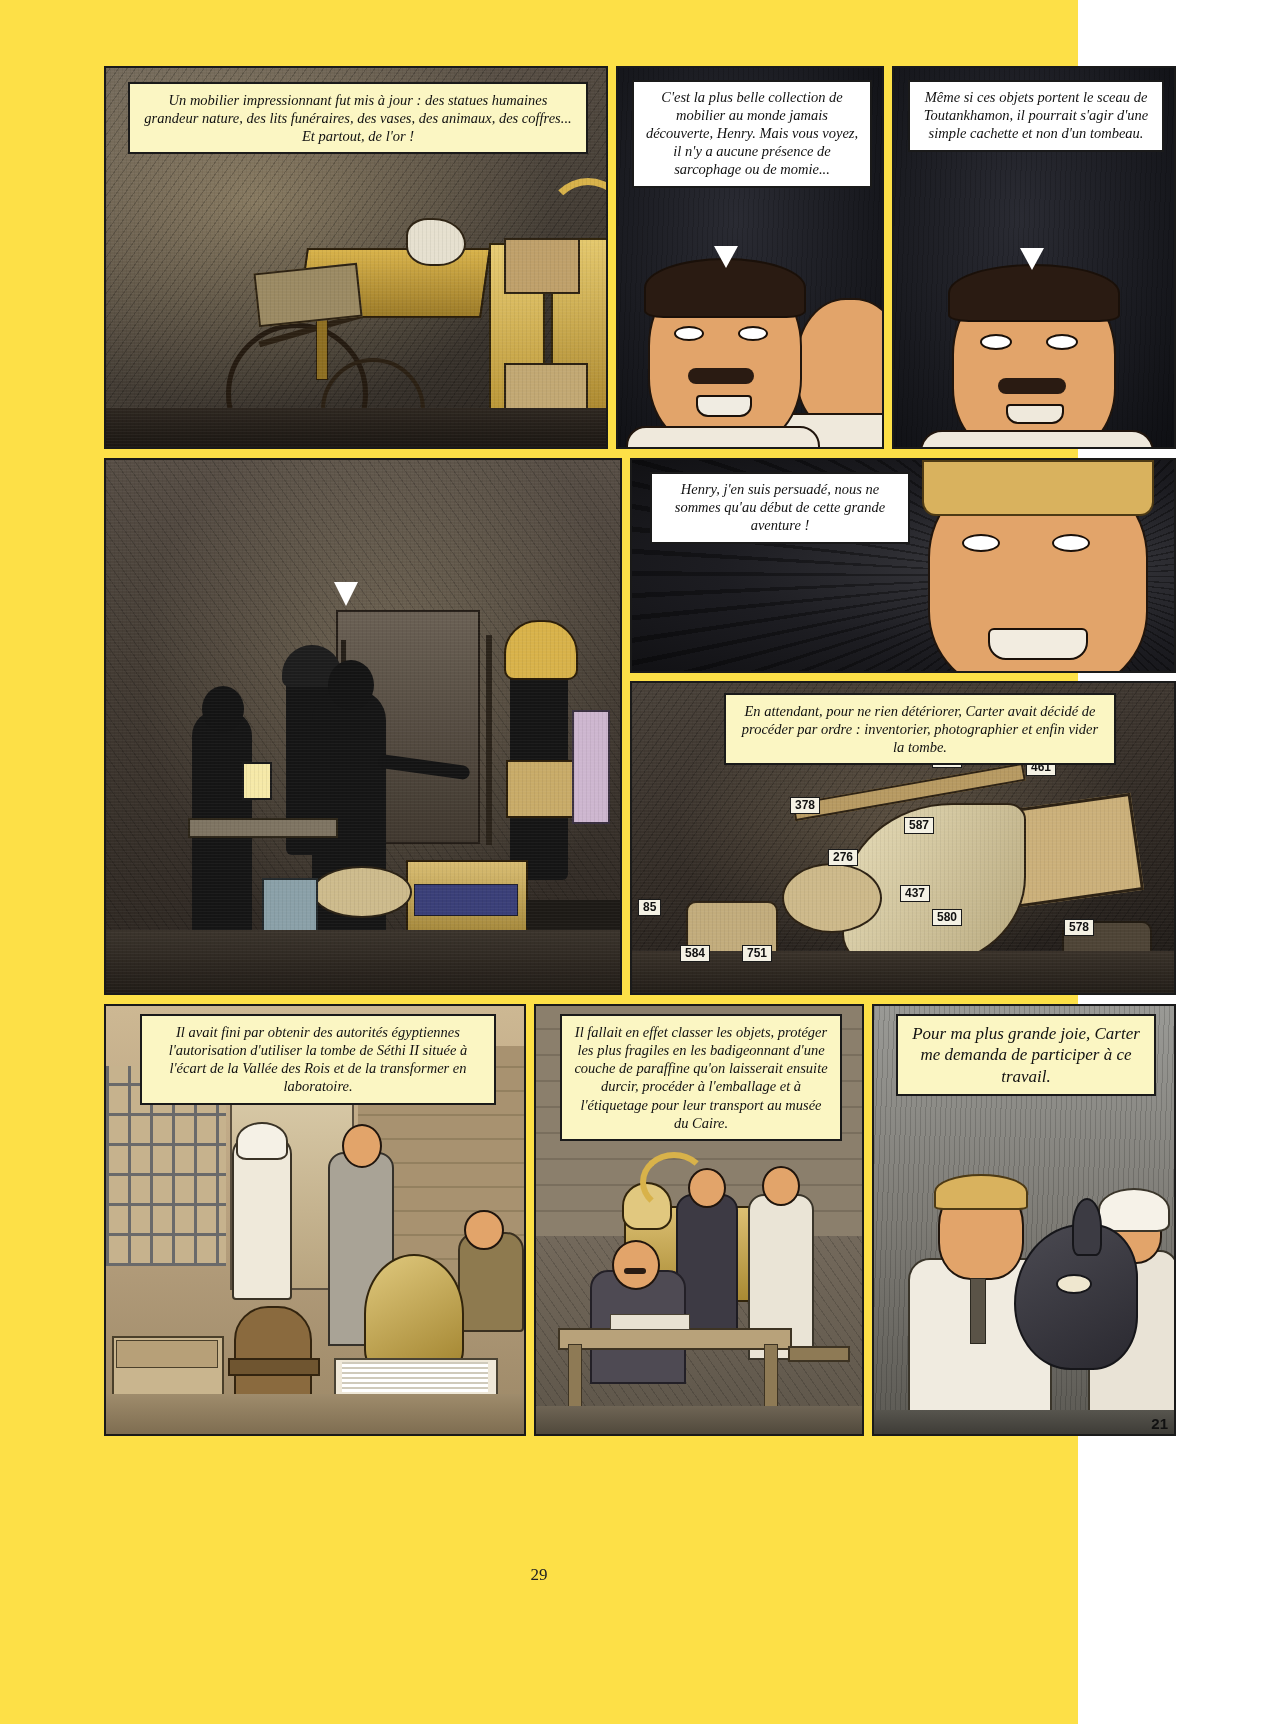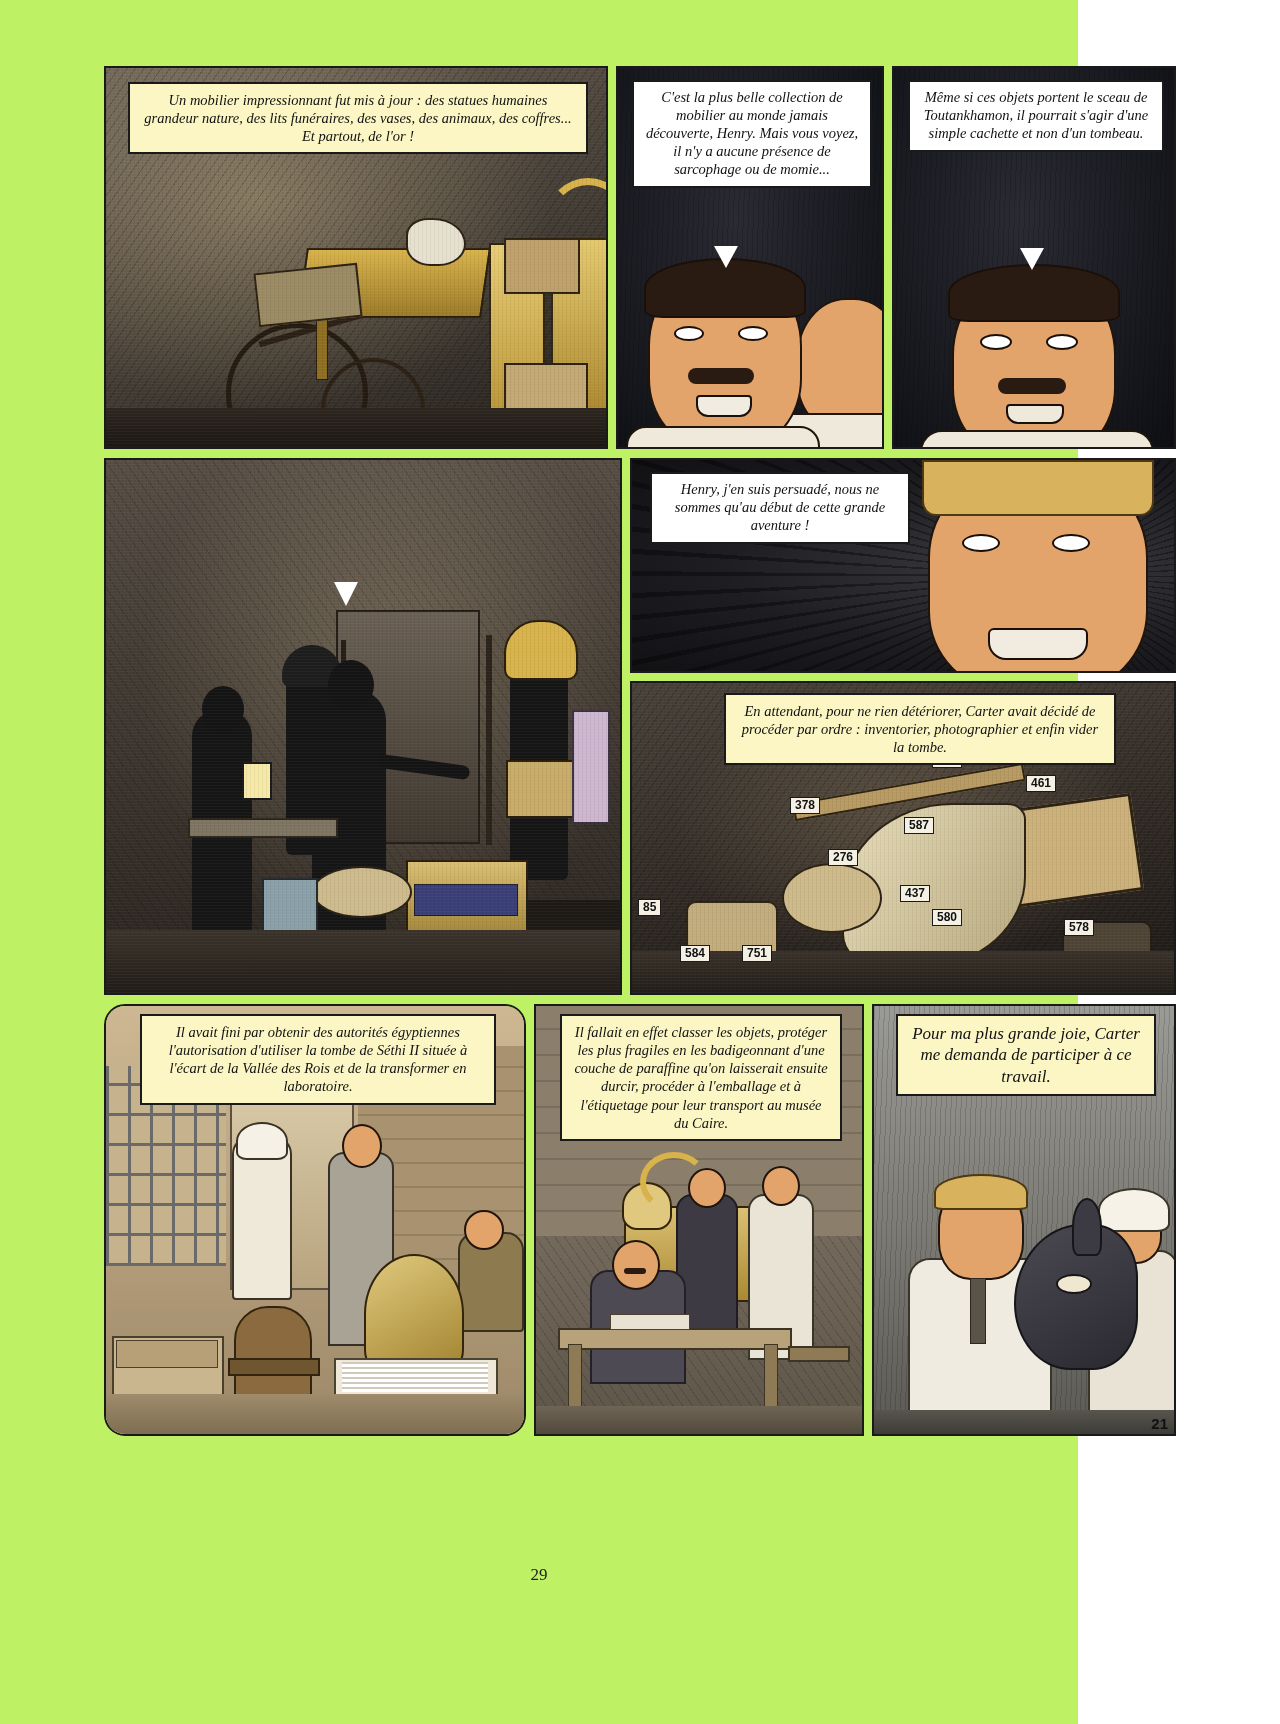"Un mobilier impressionnant fut mis" .page { background: #bef264 -> #fde047 }
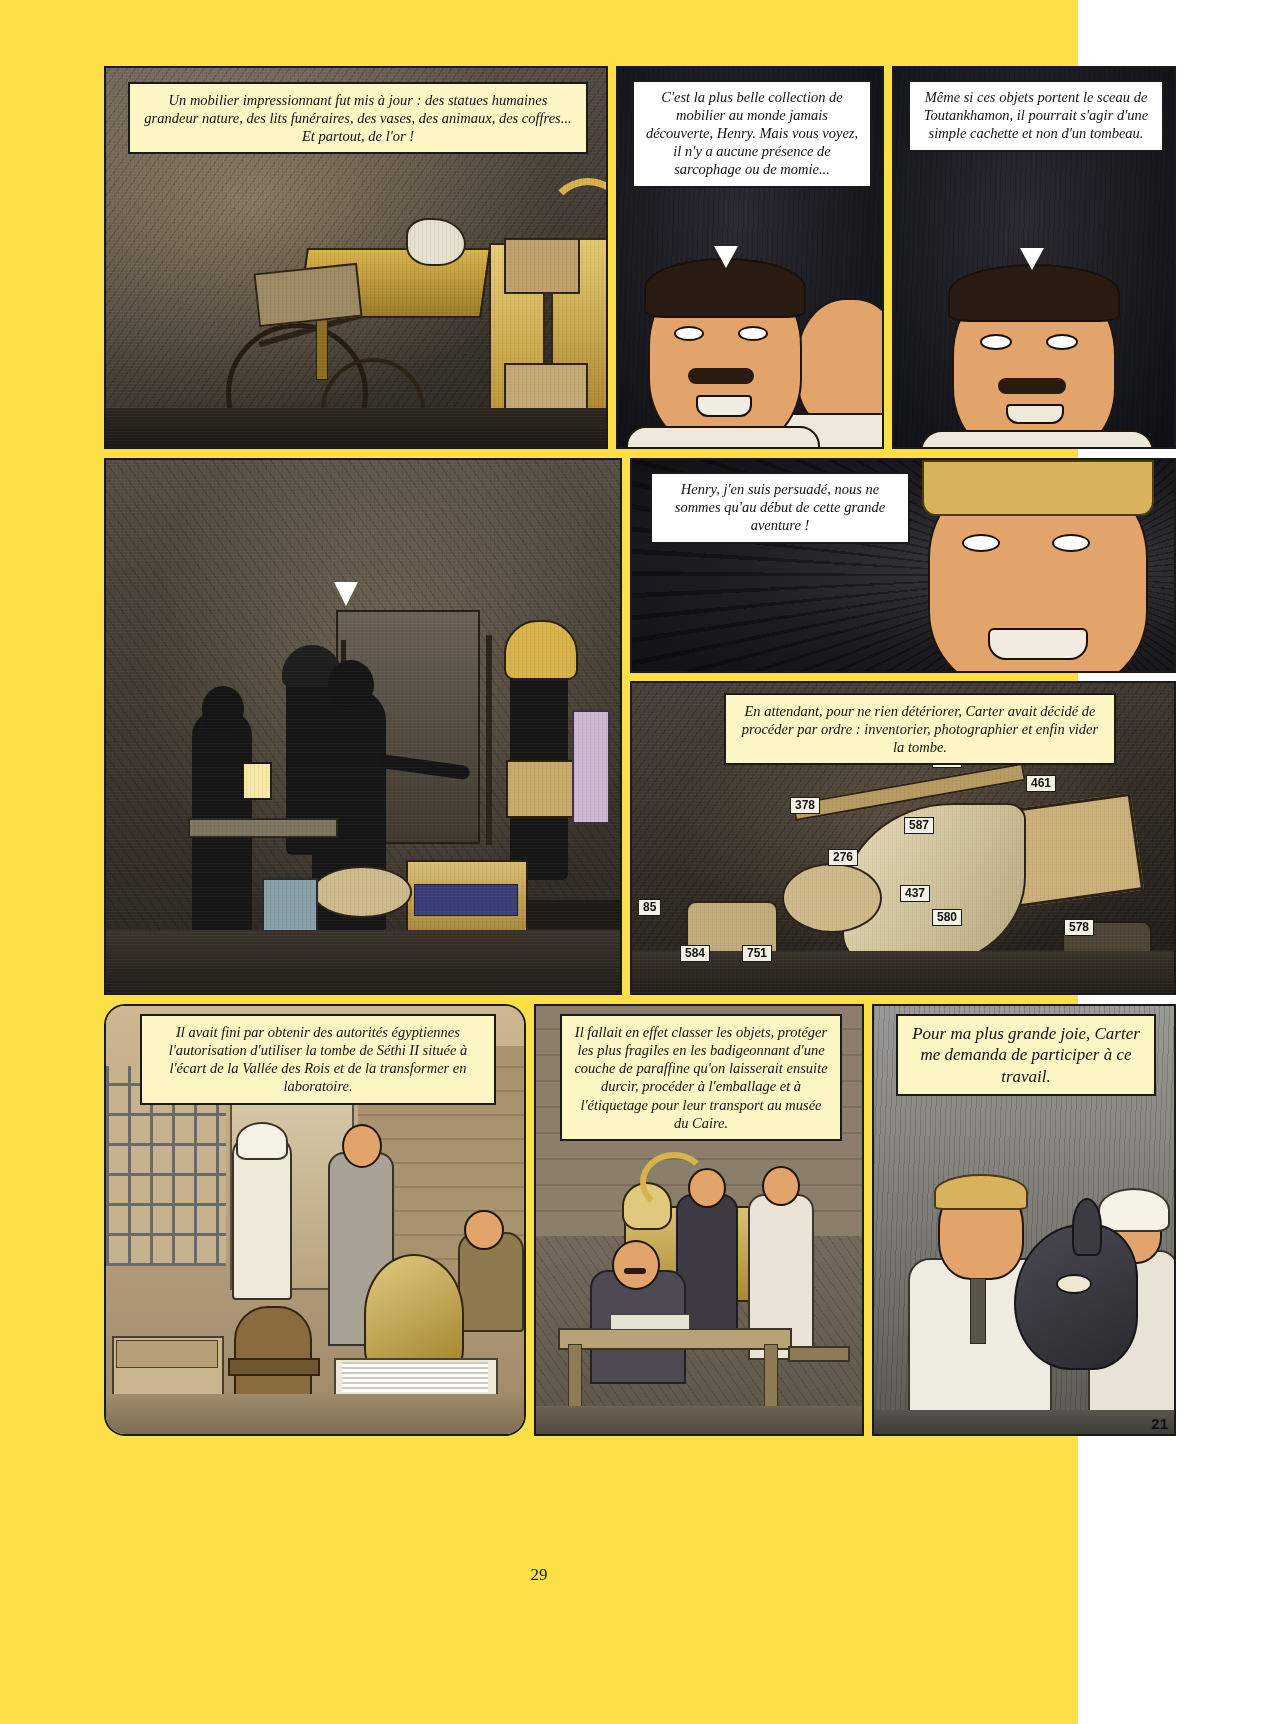"461" div.tag { top: 92px -> 76px }
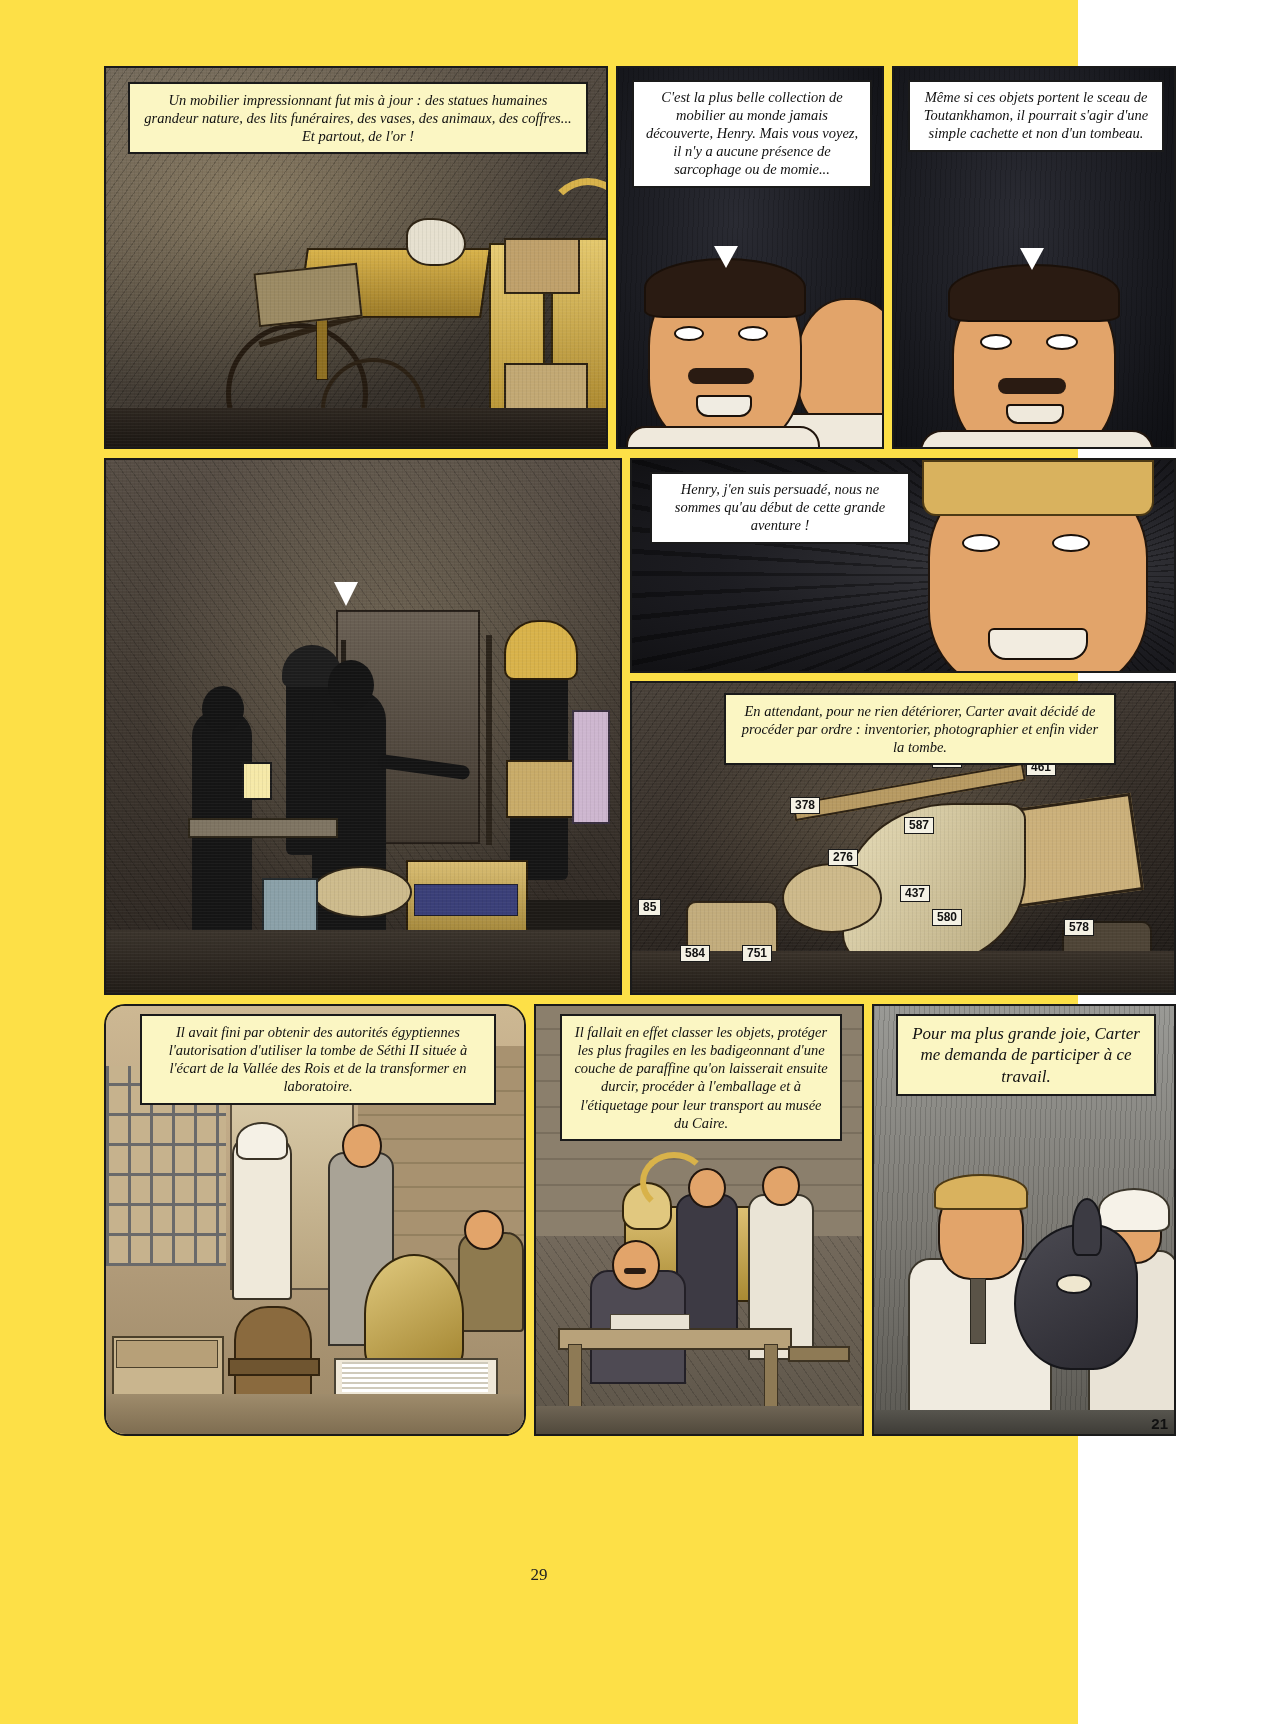"Il avait fini par obtenir" div.panel { border-radius: 21px -> none }
